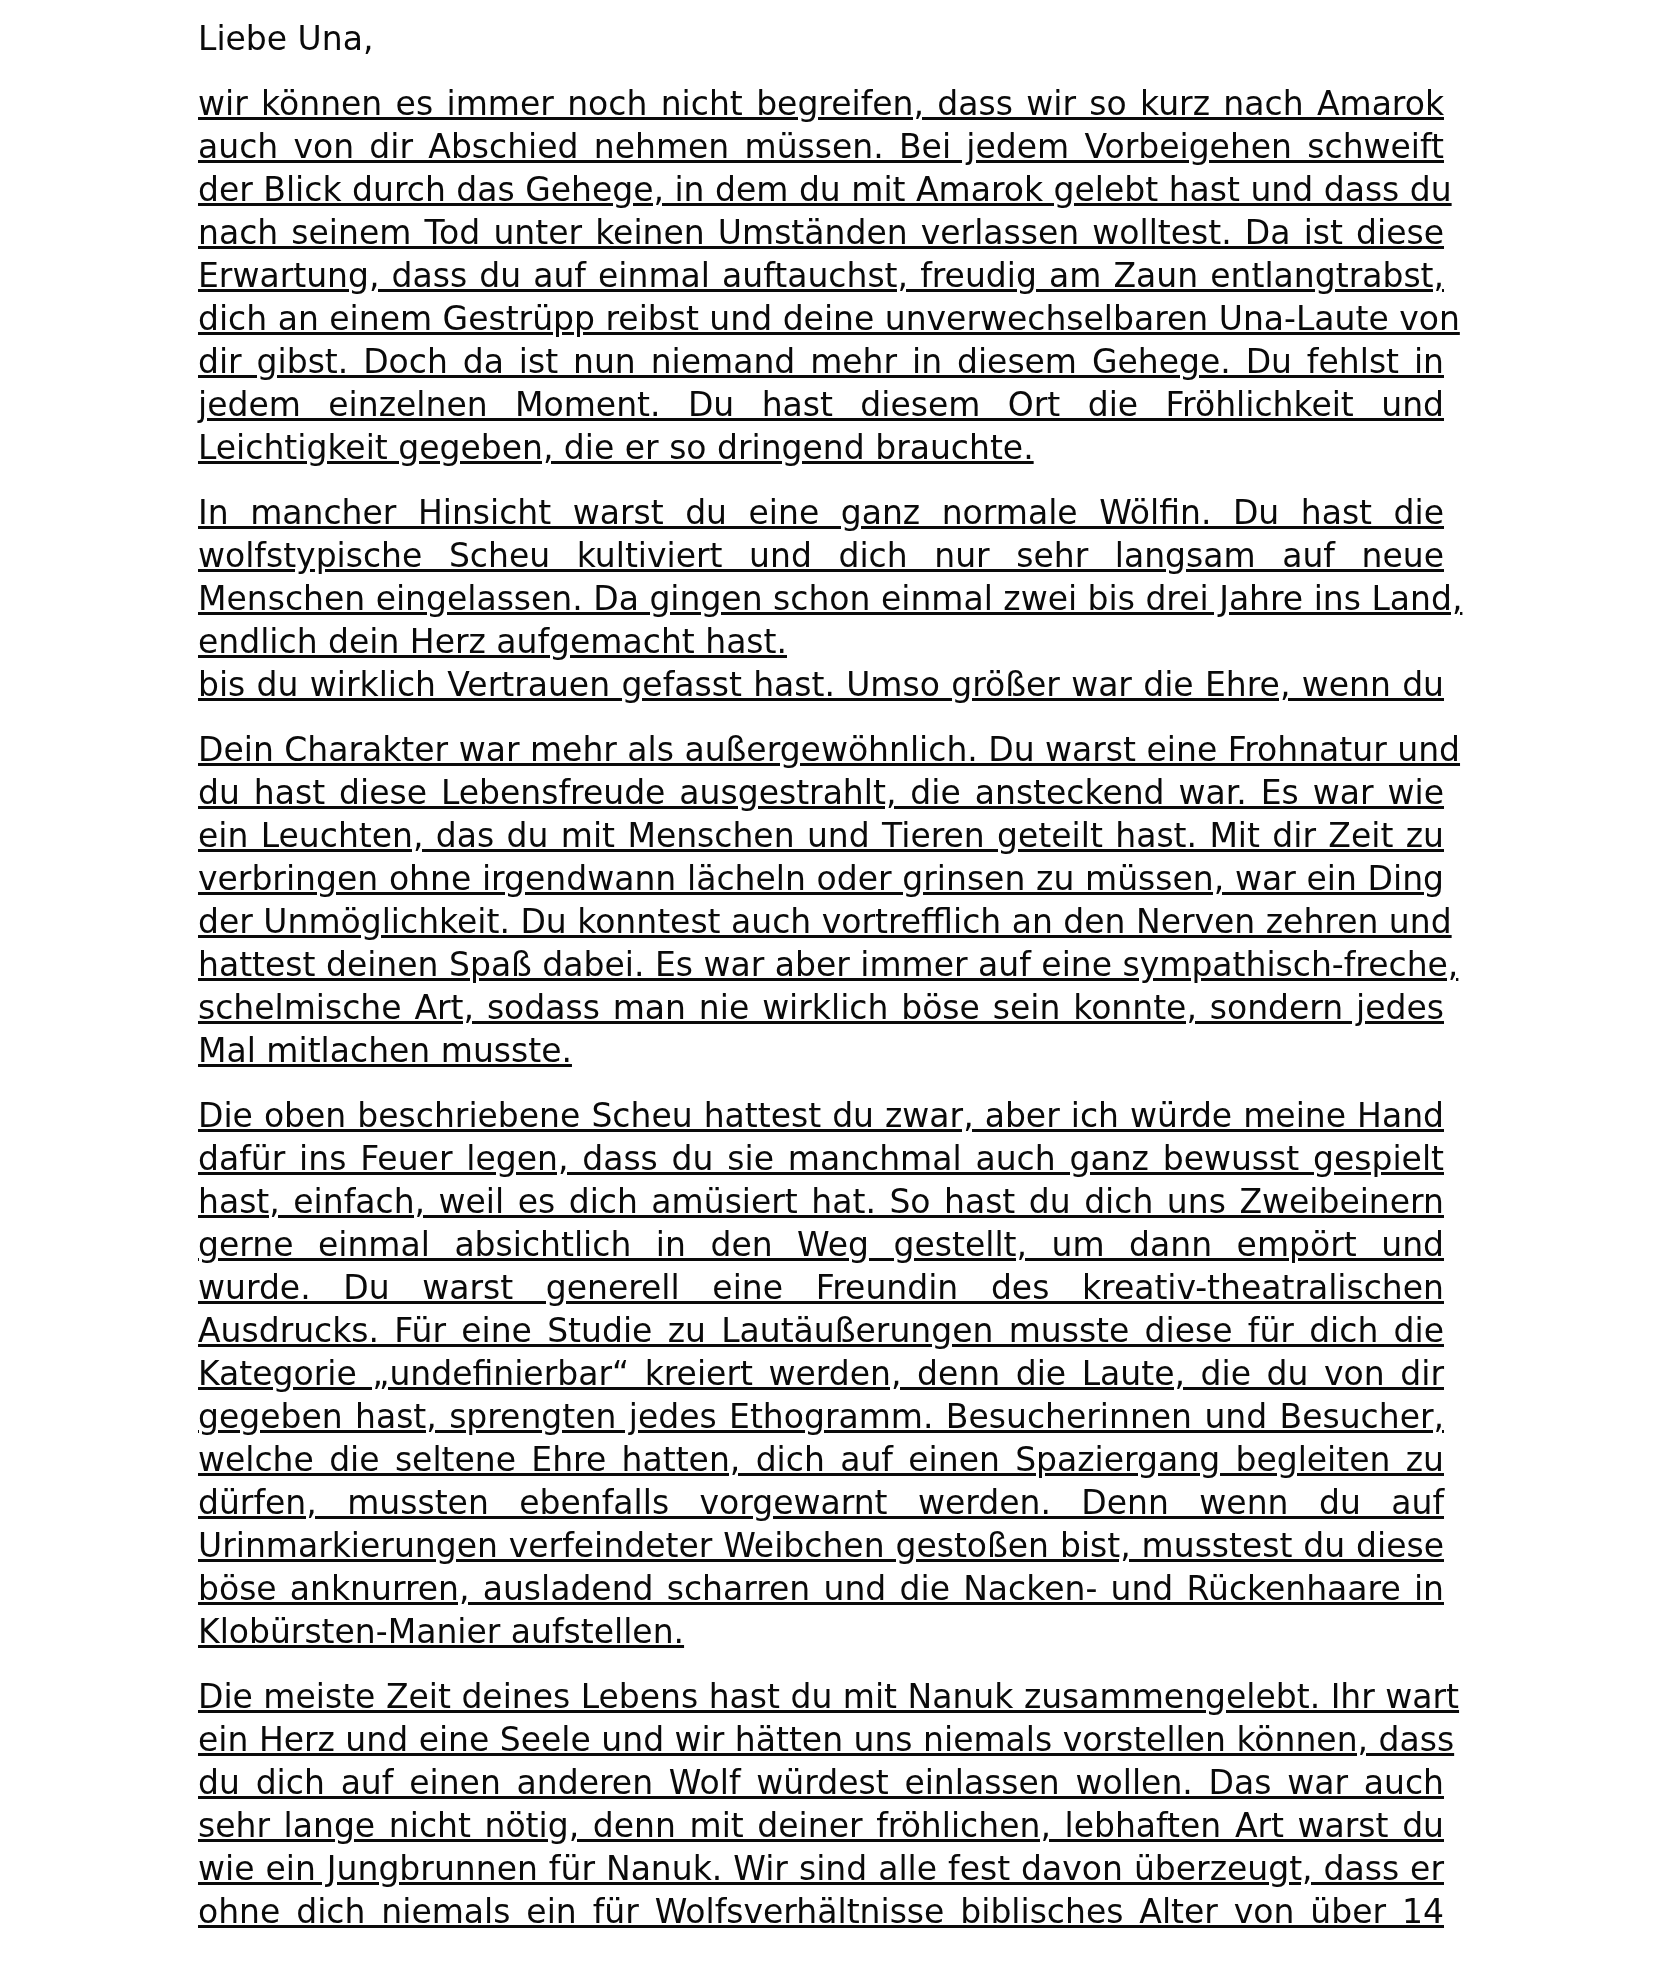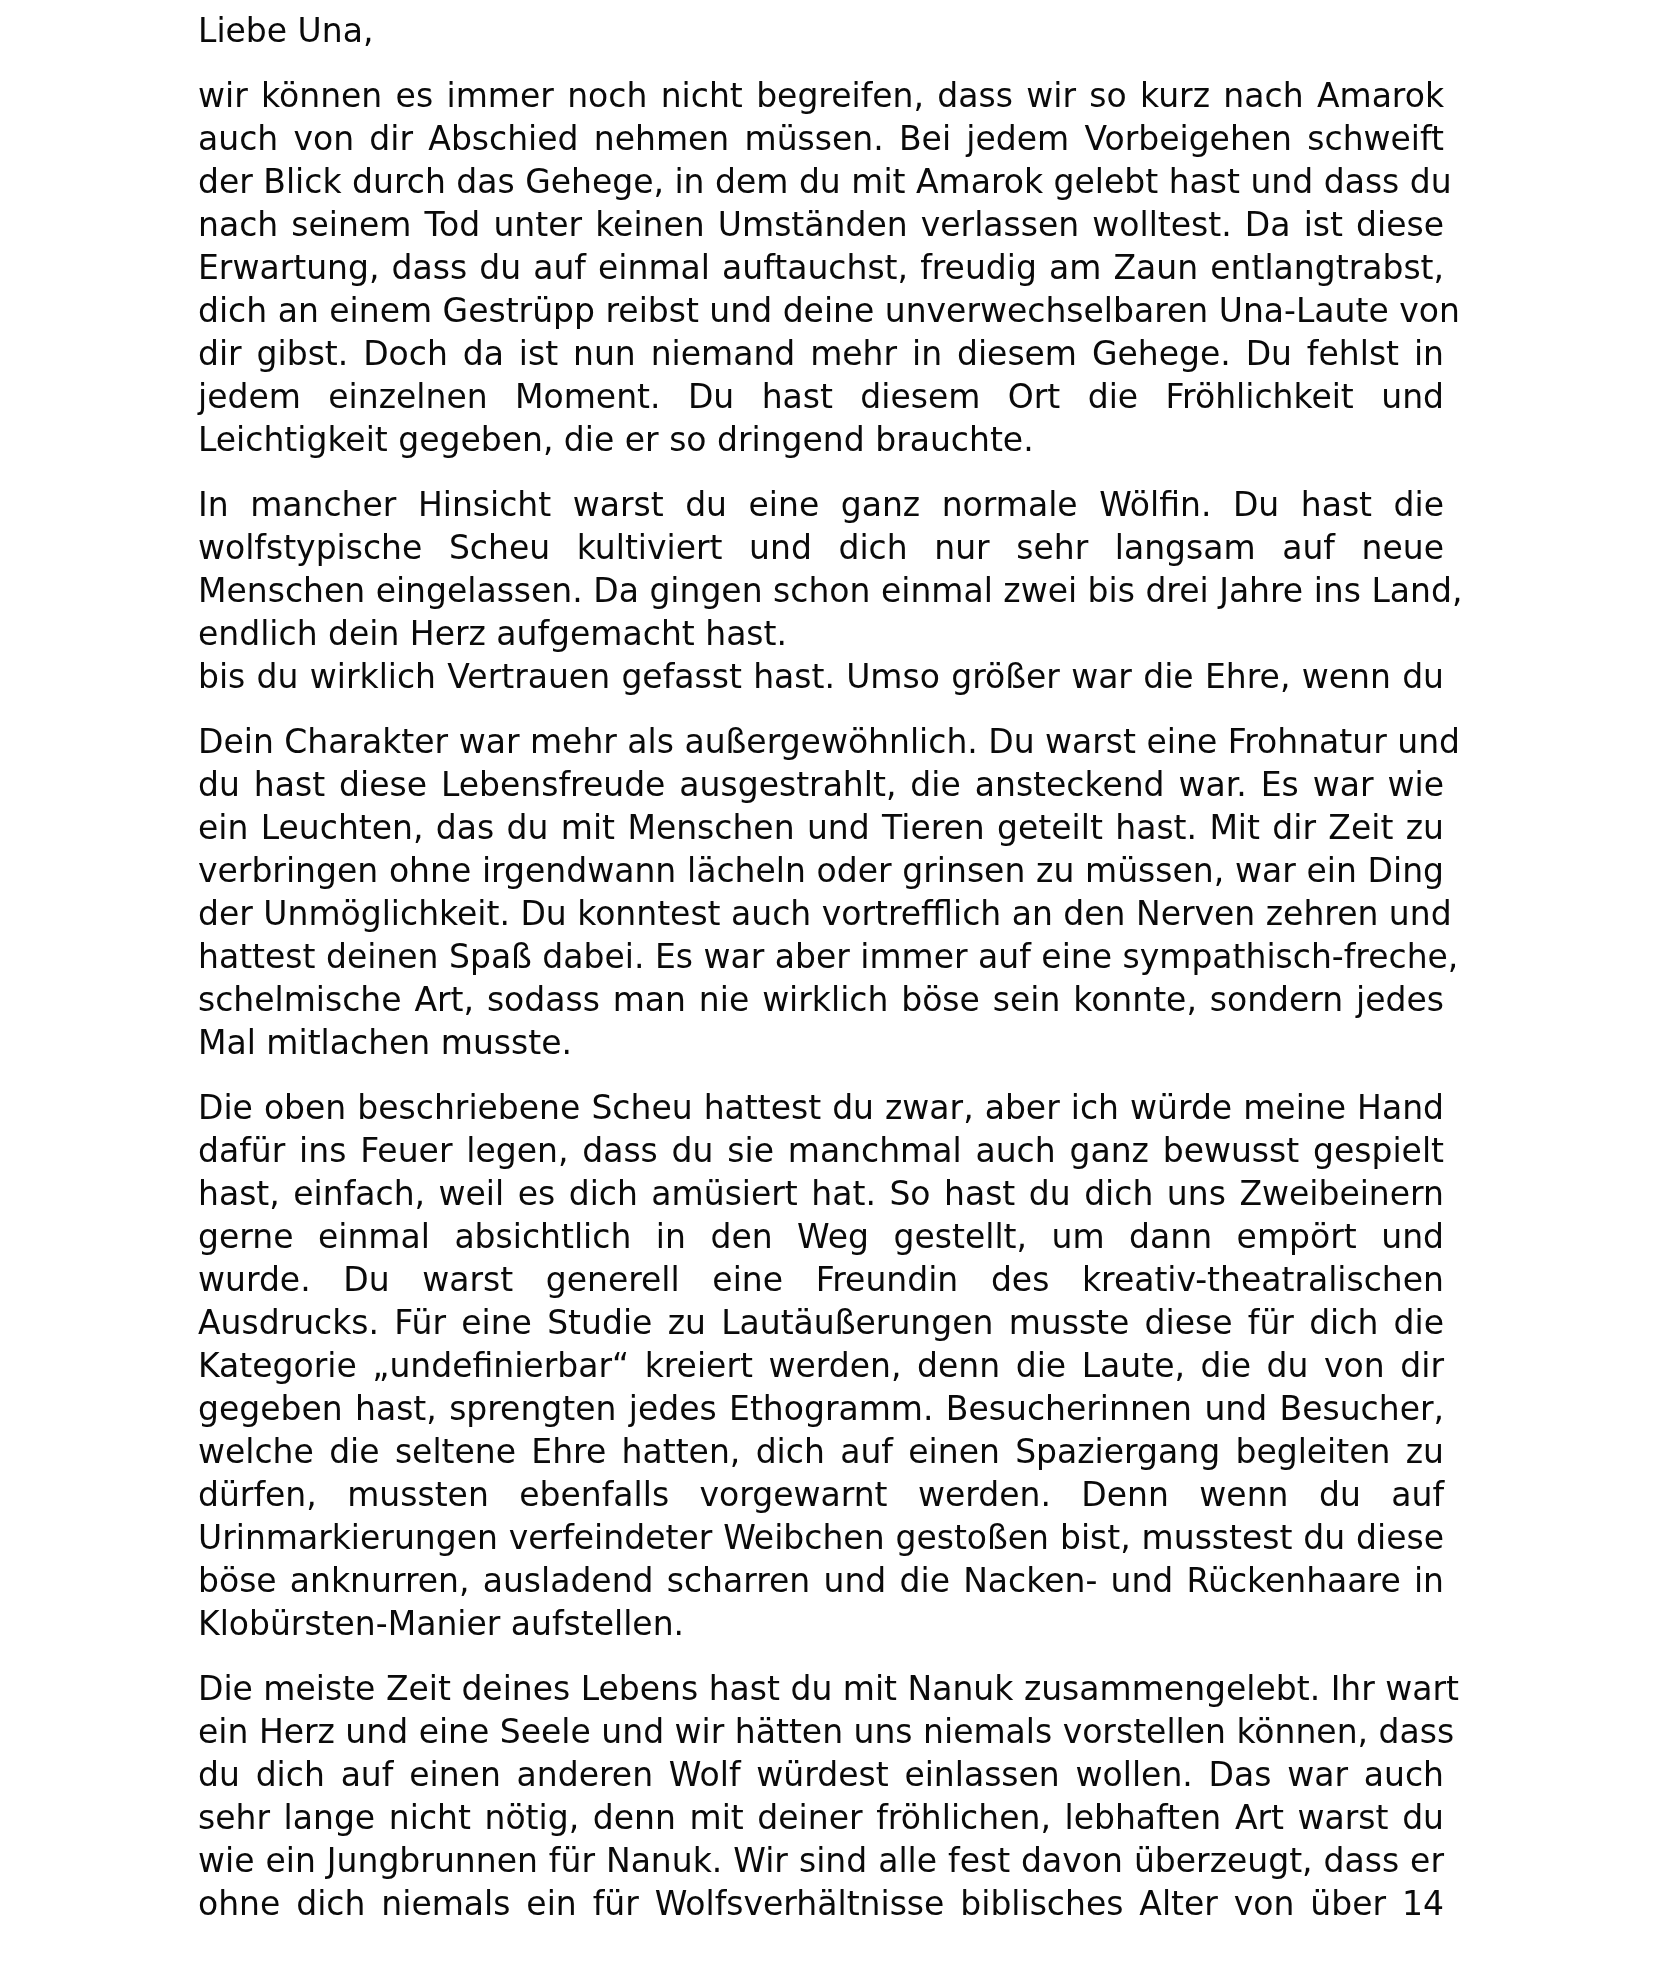"Liebe Una," .greeting { margin: 0 0 22px 0 -> 8px 0 22px 0 }
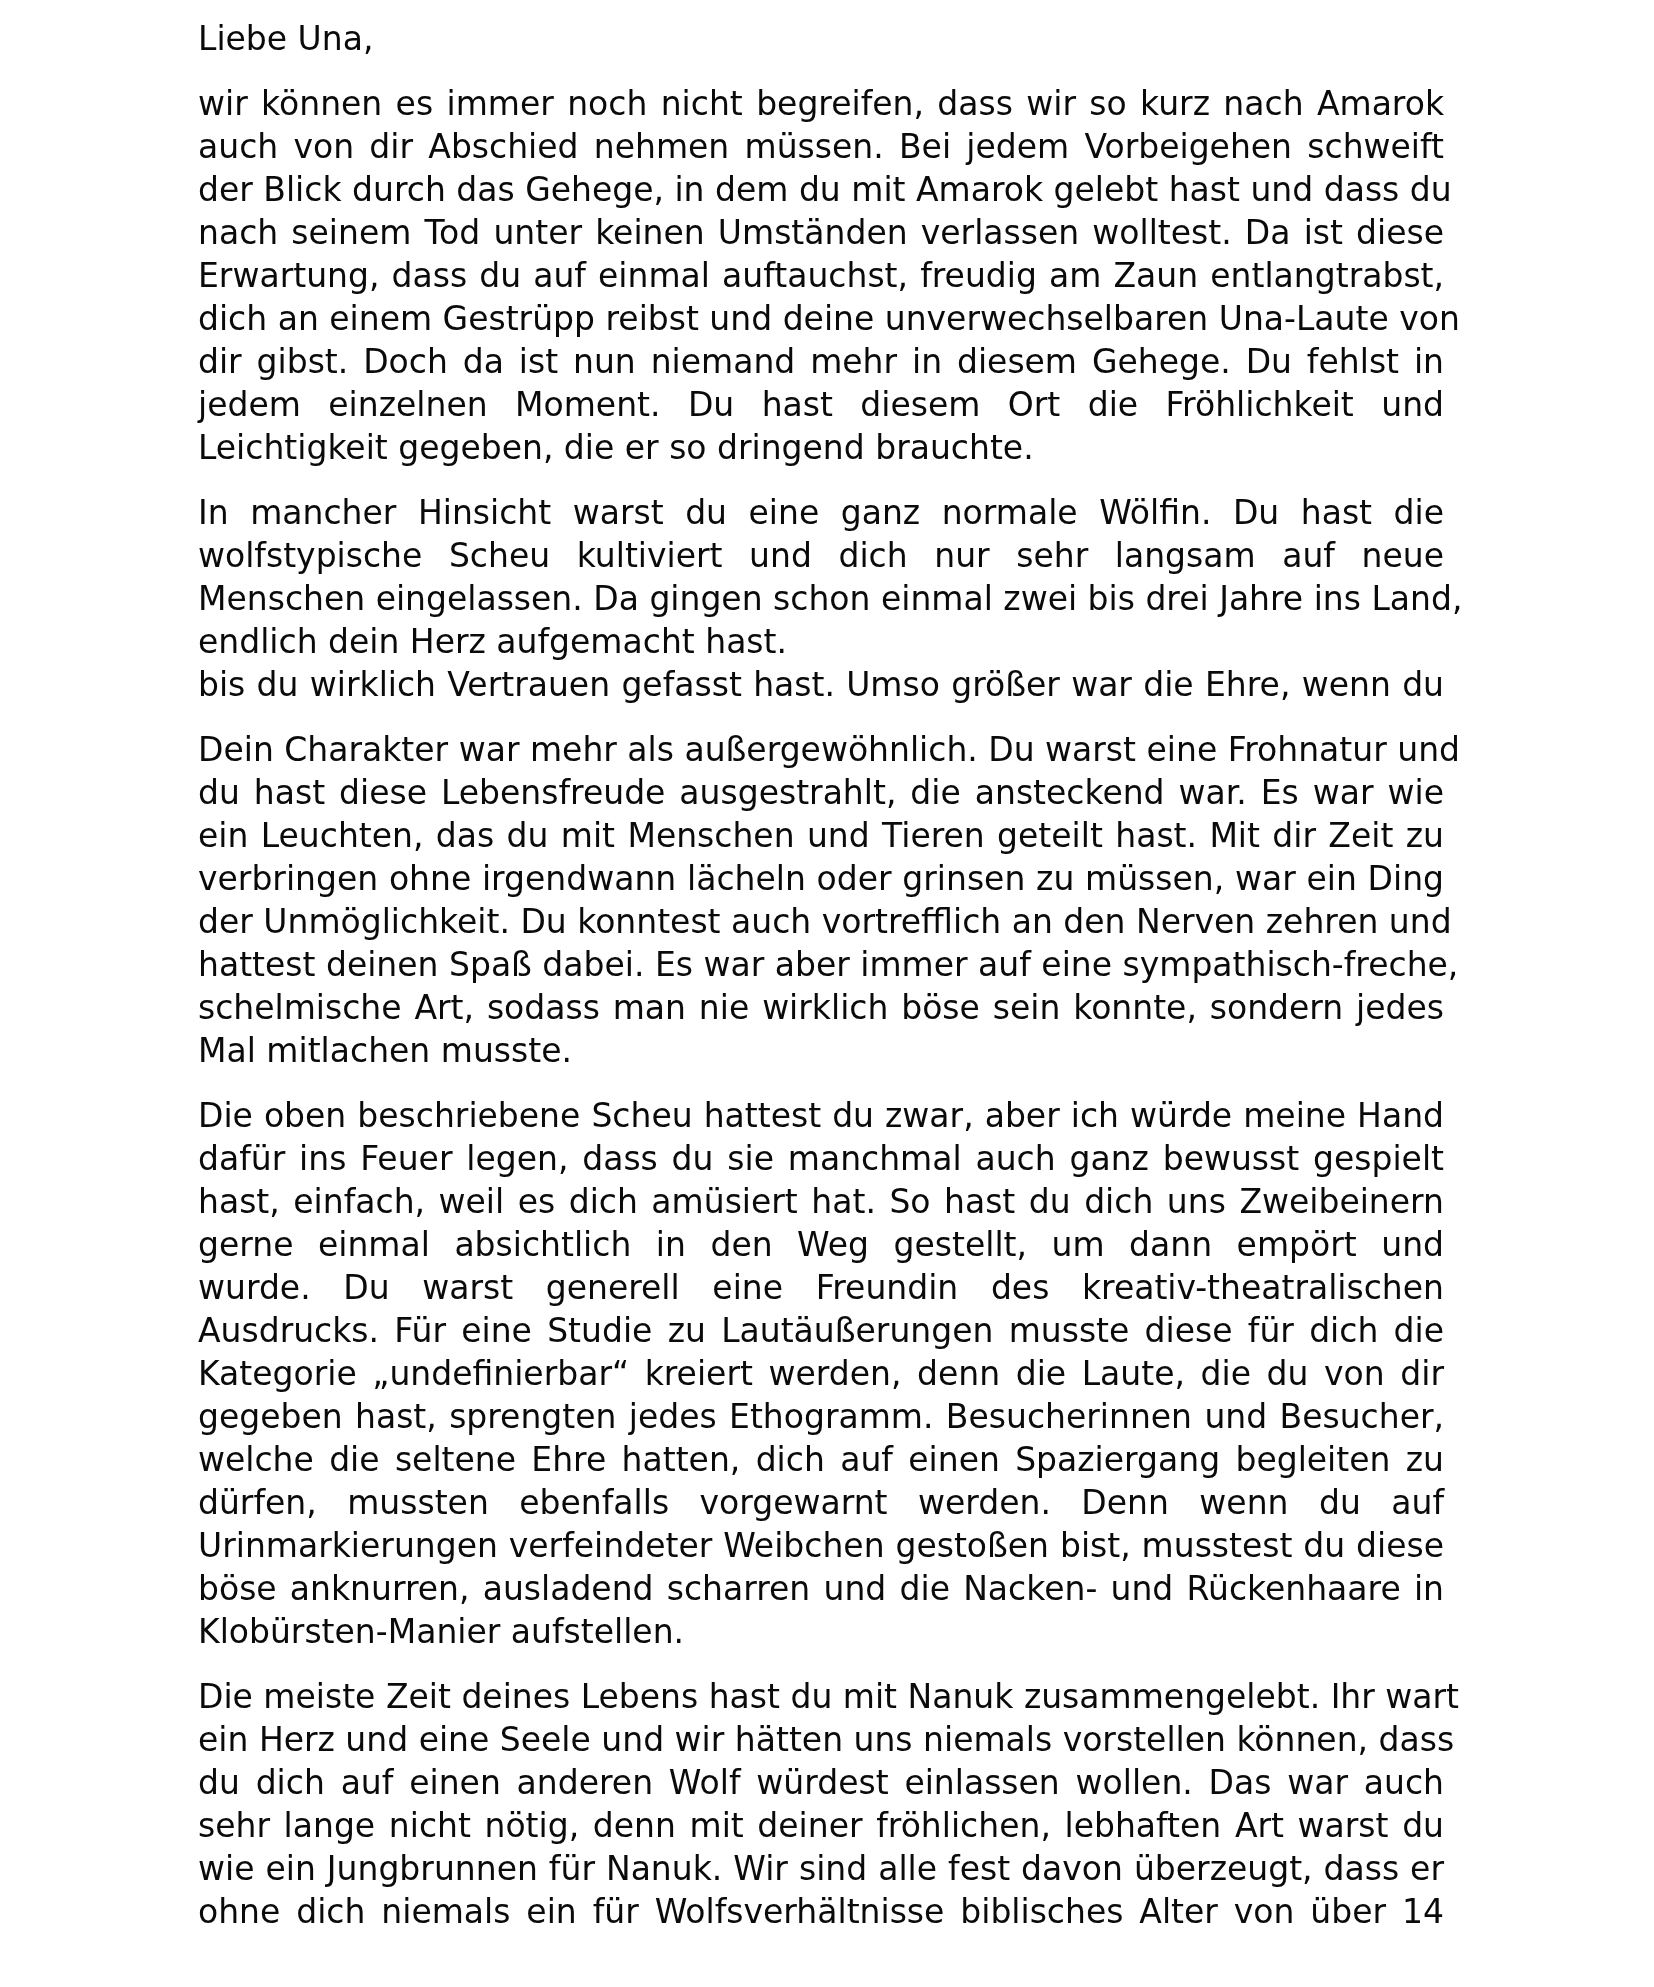"wir können es immer noch" .para { text-decoration: none -> underline }
